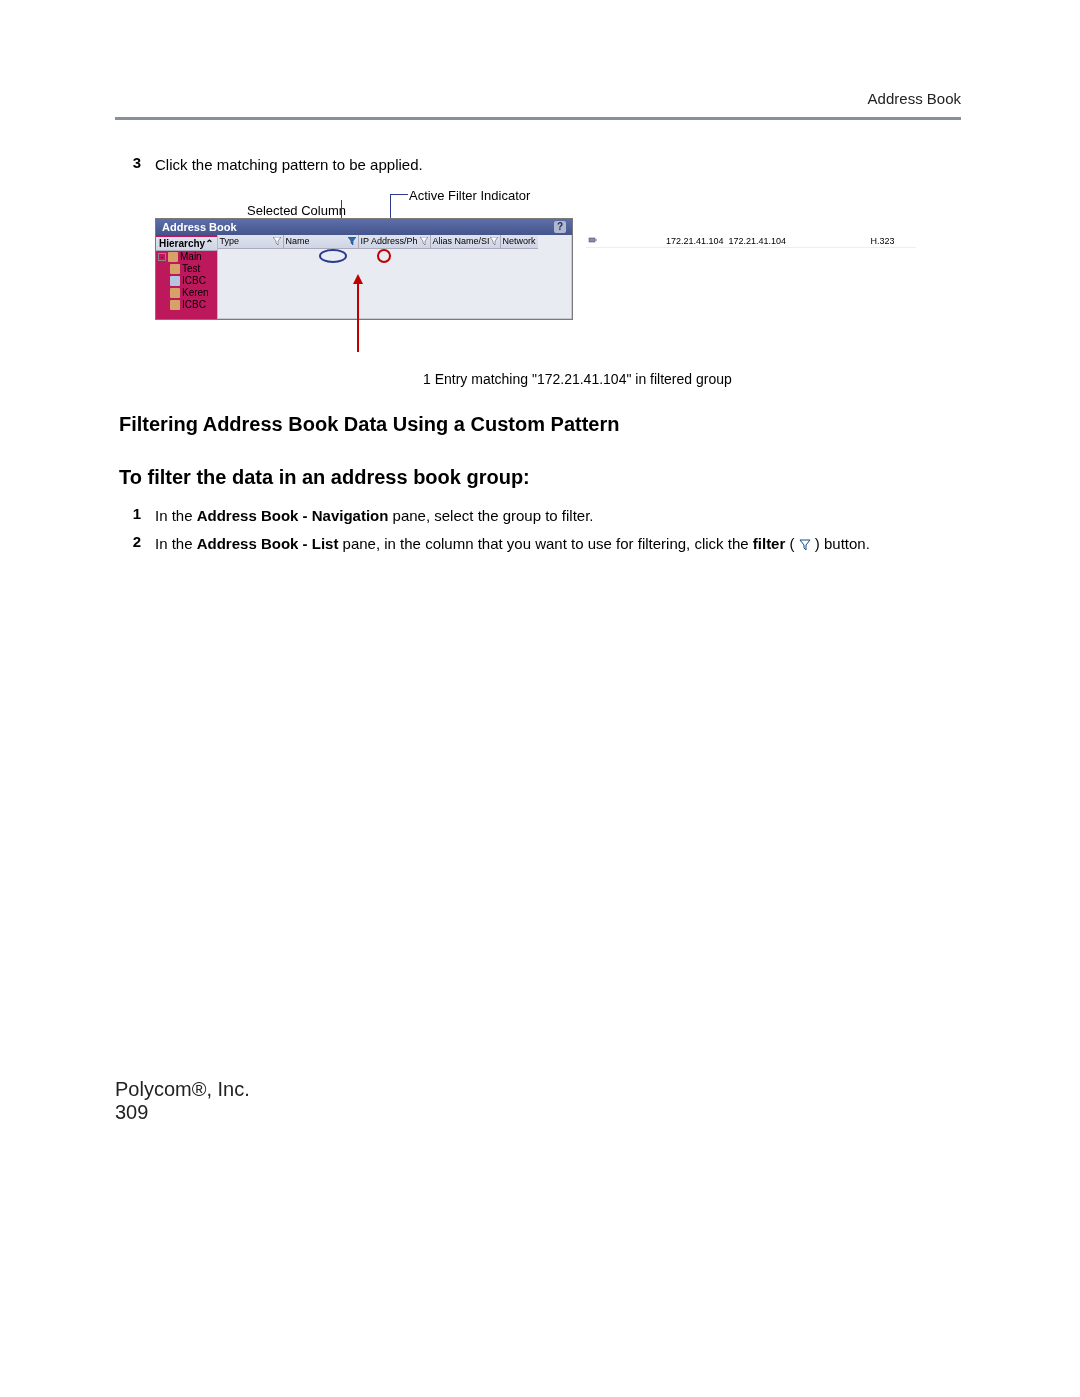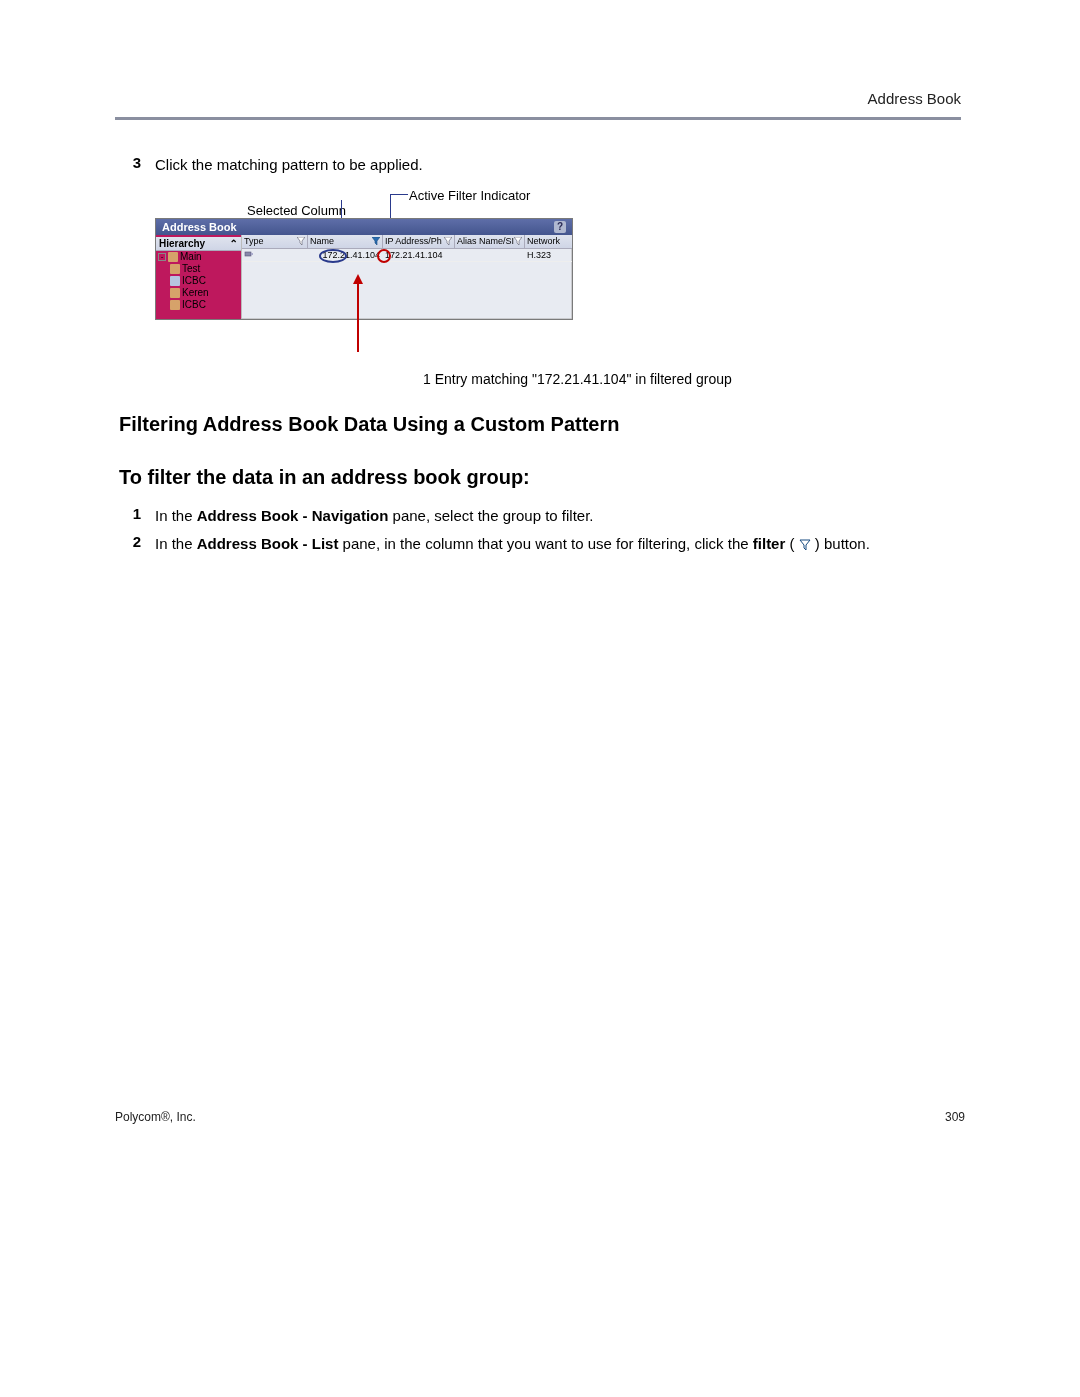"Type" .grid { flex-direction: column -> row; gap: none -> 48px }
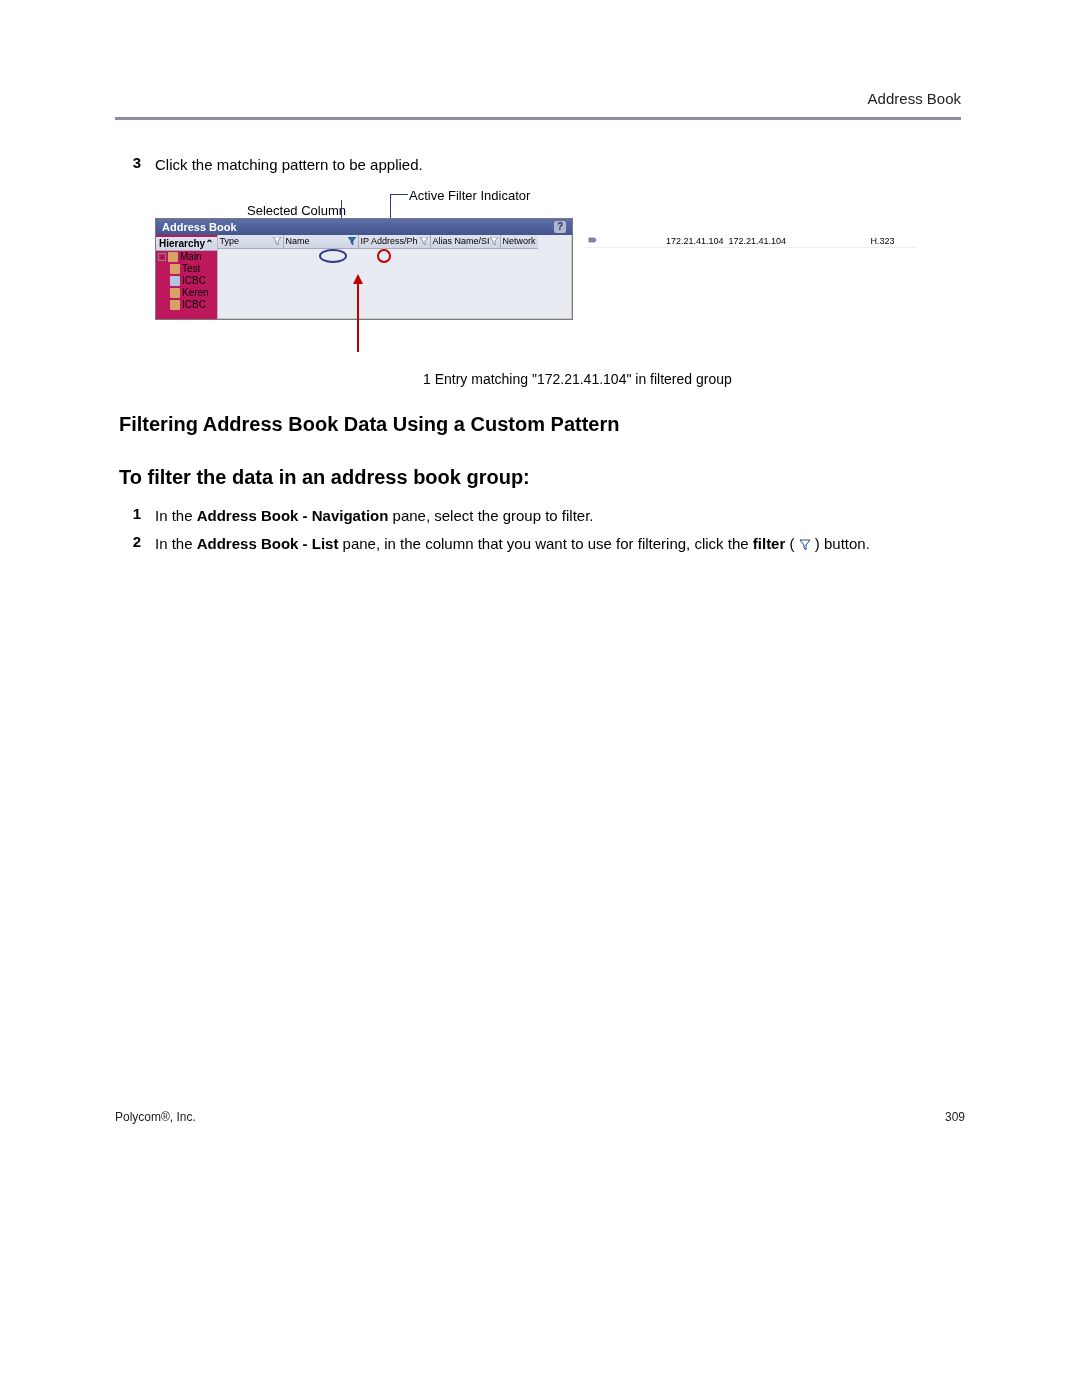"Polycom®, Inc." .footer { flex-direction: none -> column; font-size: 12px -> 20px }
